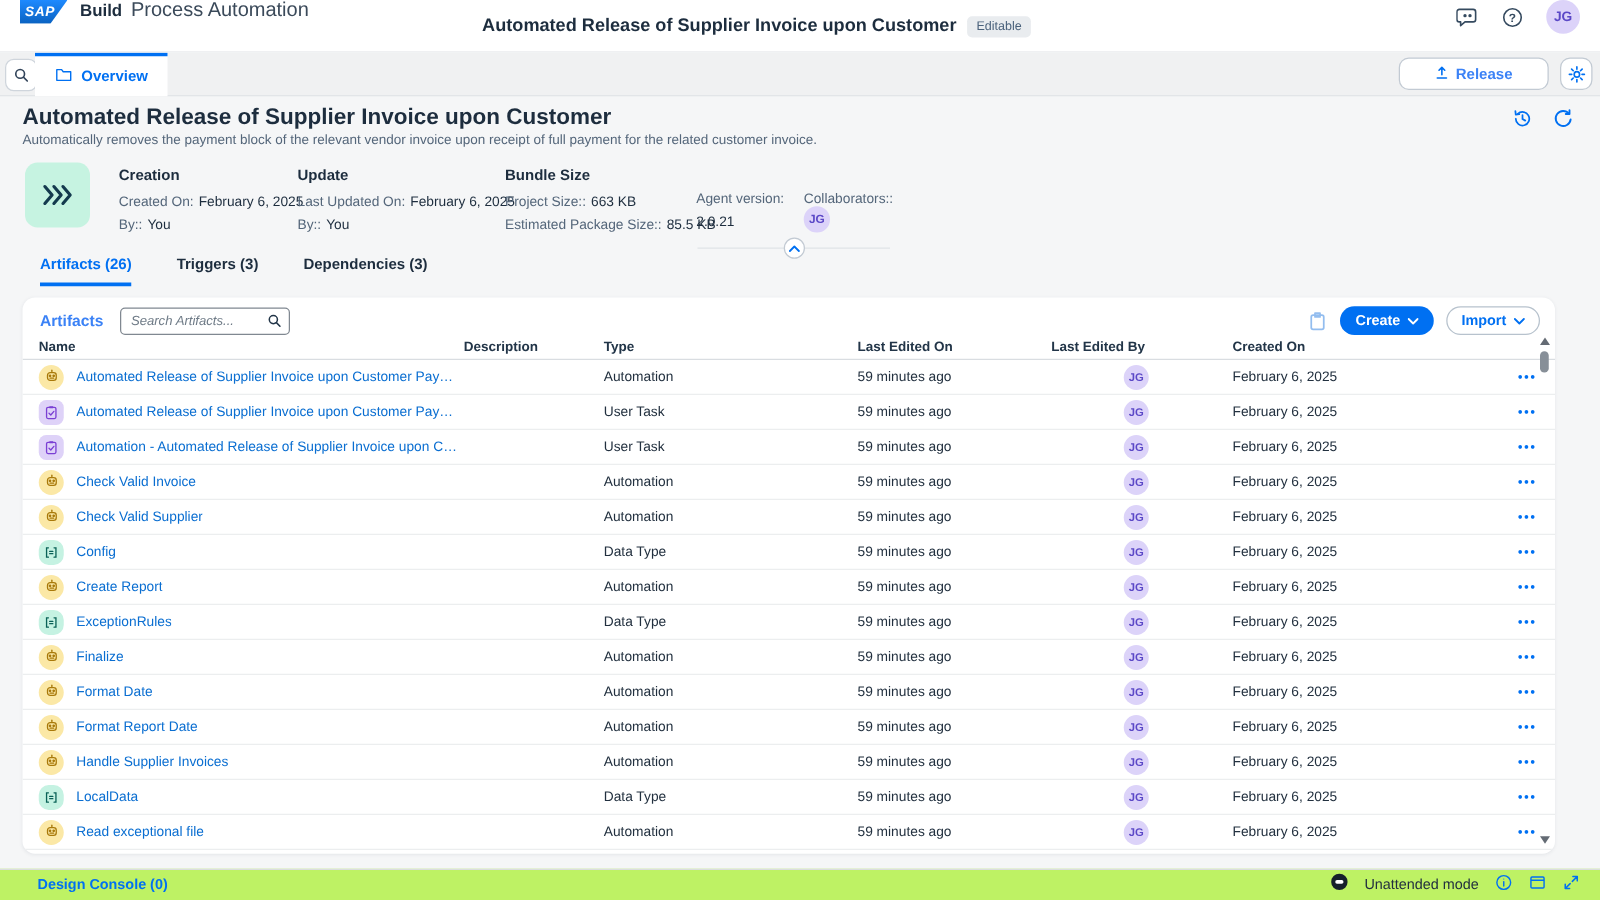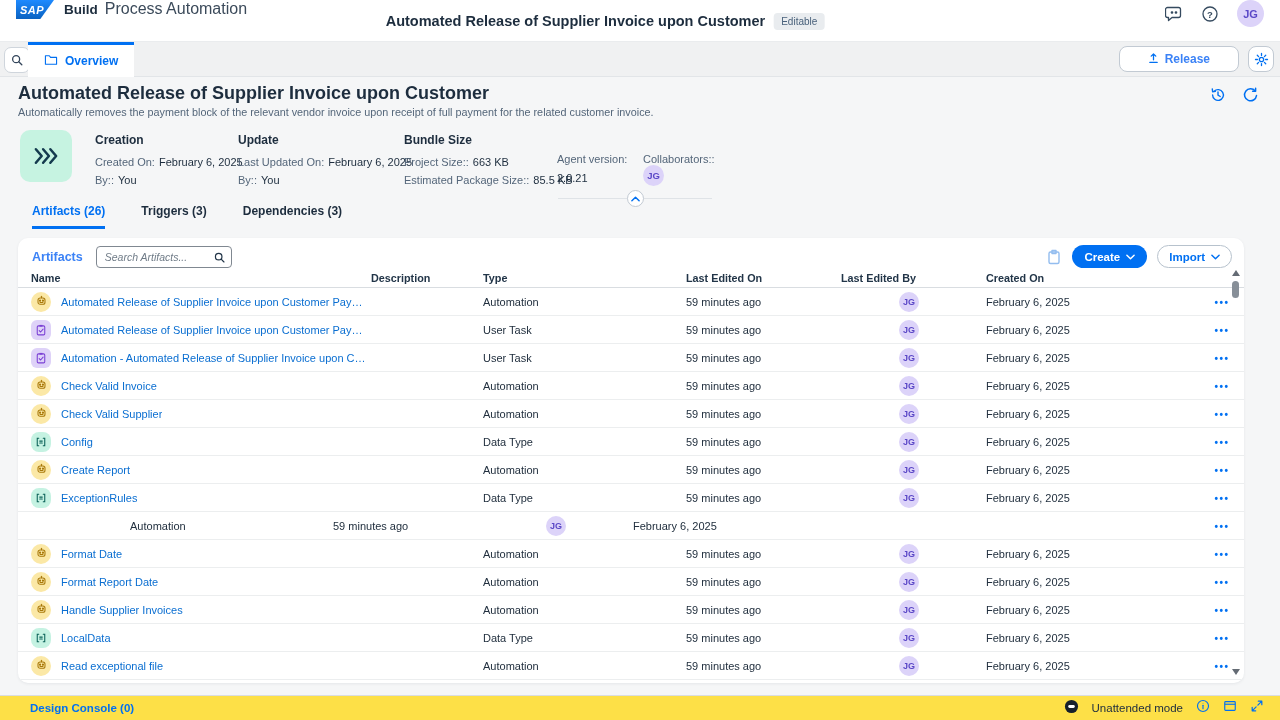"Finalize" div.c-name { html: none -> <div> <span> <svg> <g> <line></line> <rect></rect> <circle></circle> <circle></circle> <path></path> </g> </svg> </span> <a>Finalize</a> </div> }
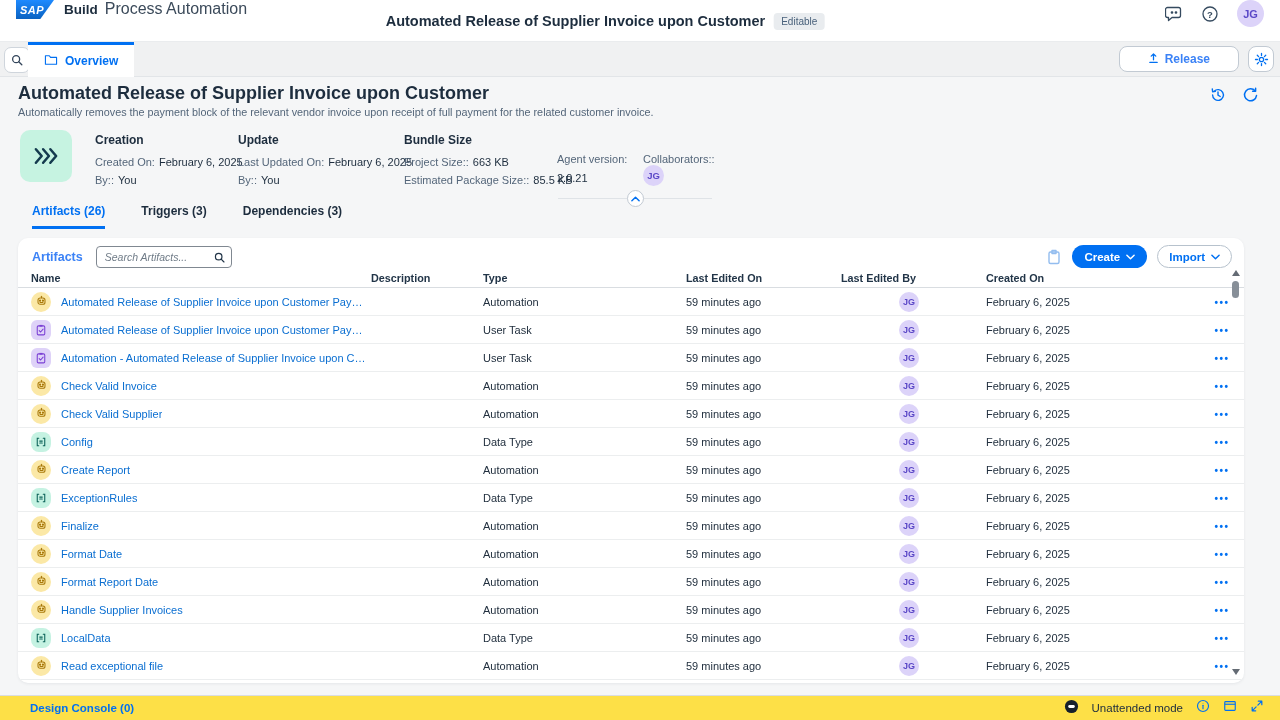"Design Console (0)" .footer { background: #fde047 -> #bef264 }
